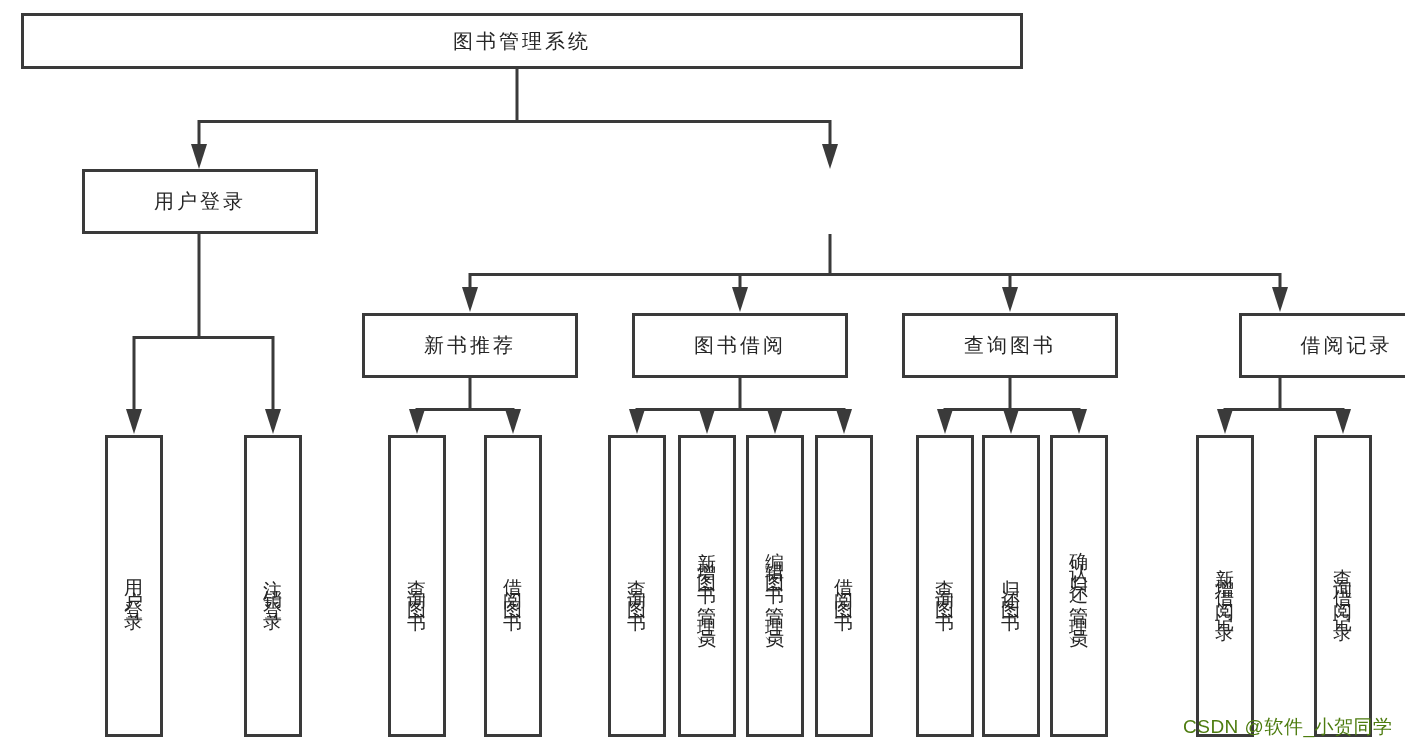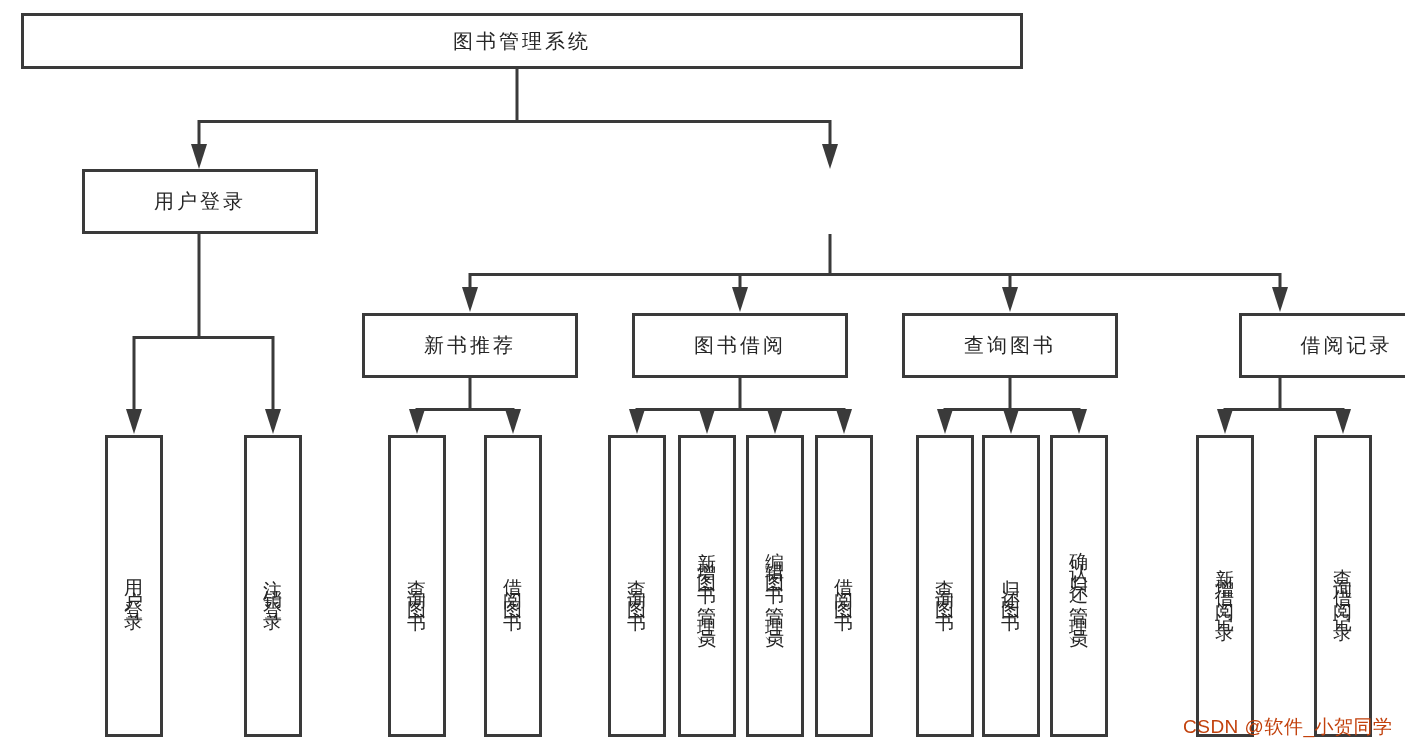"CSDN @软件_小贺同学" .watermark { color: #c2410c -> #4d7c0f }
